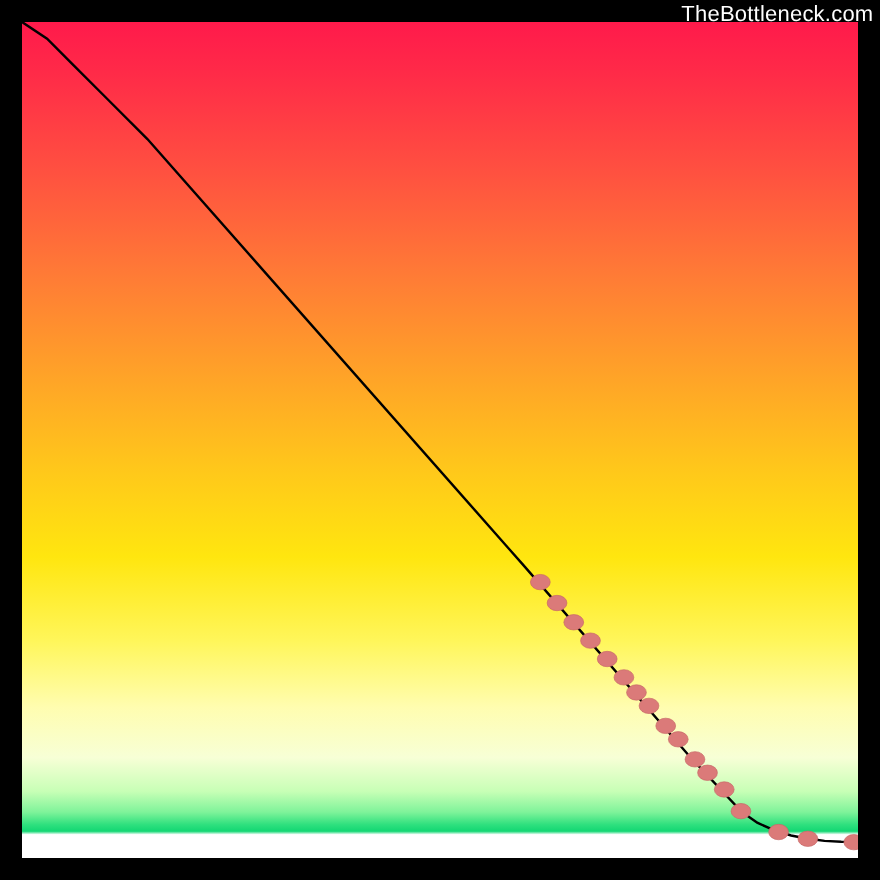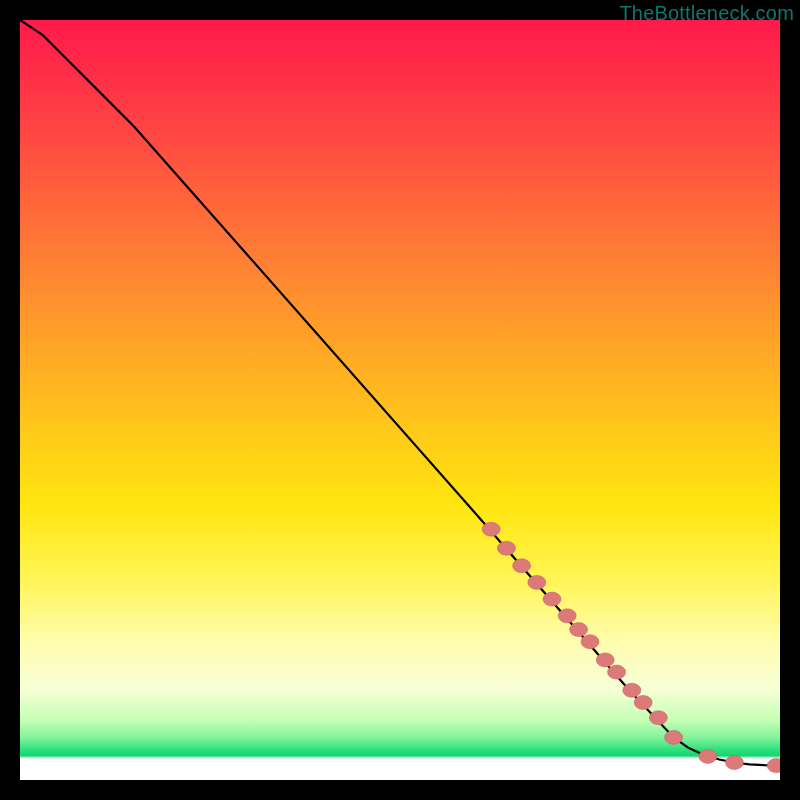"TheBottleneck.com" .watermark { color: #0f766e -> #ffffff }
